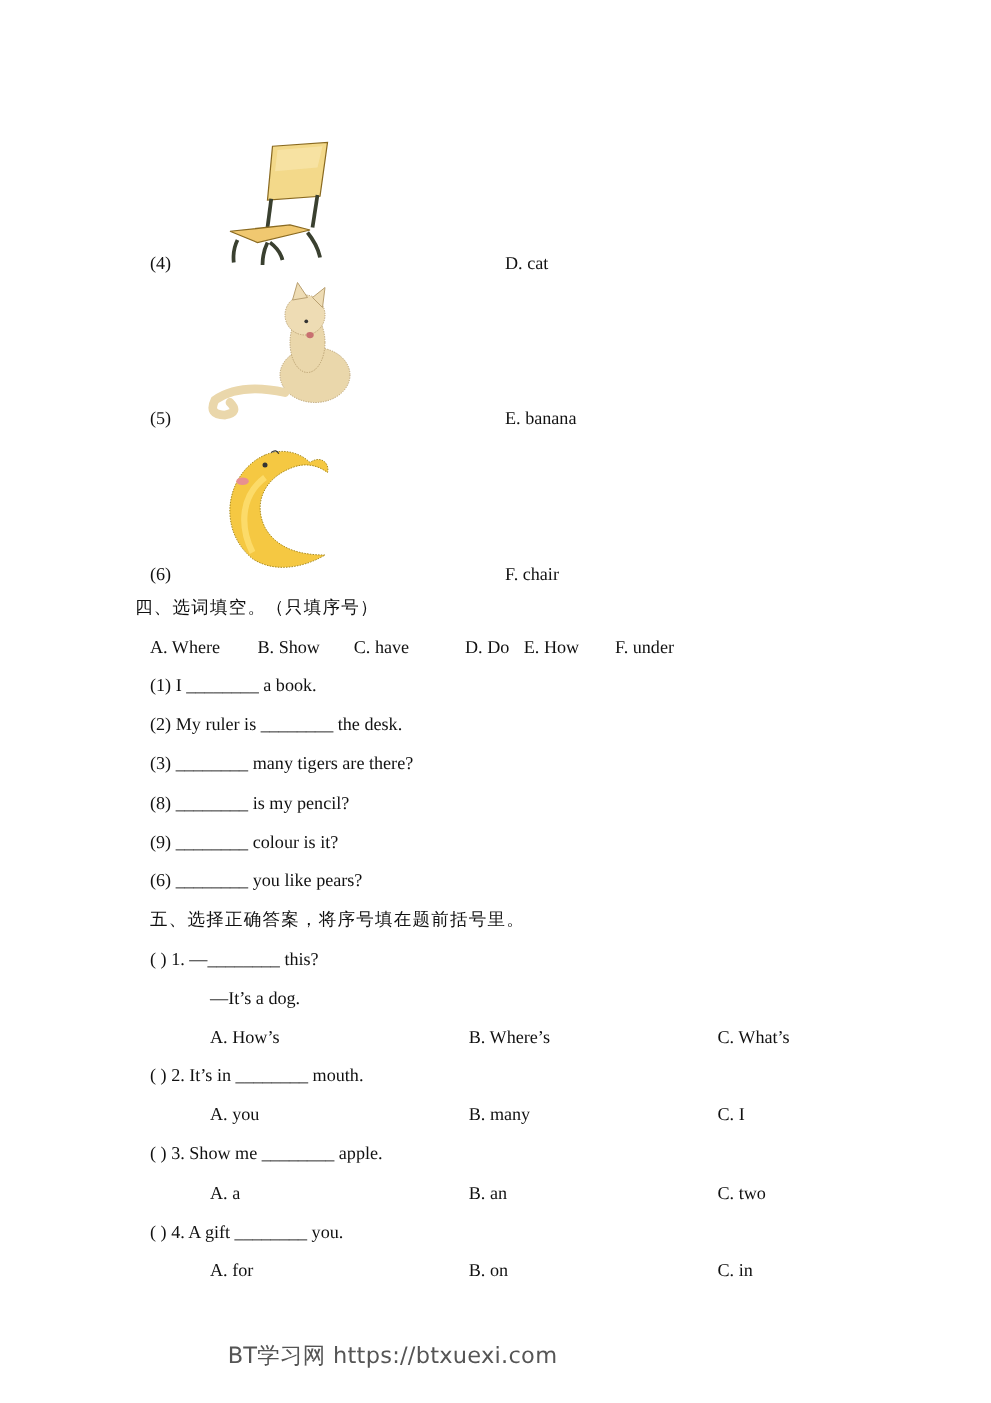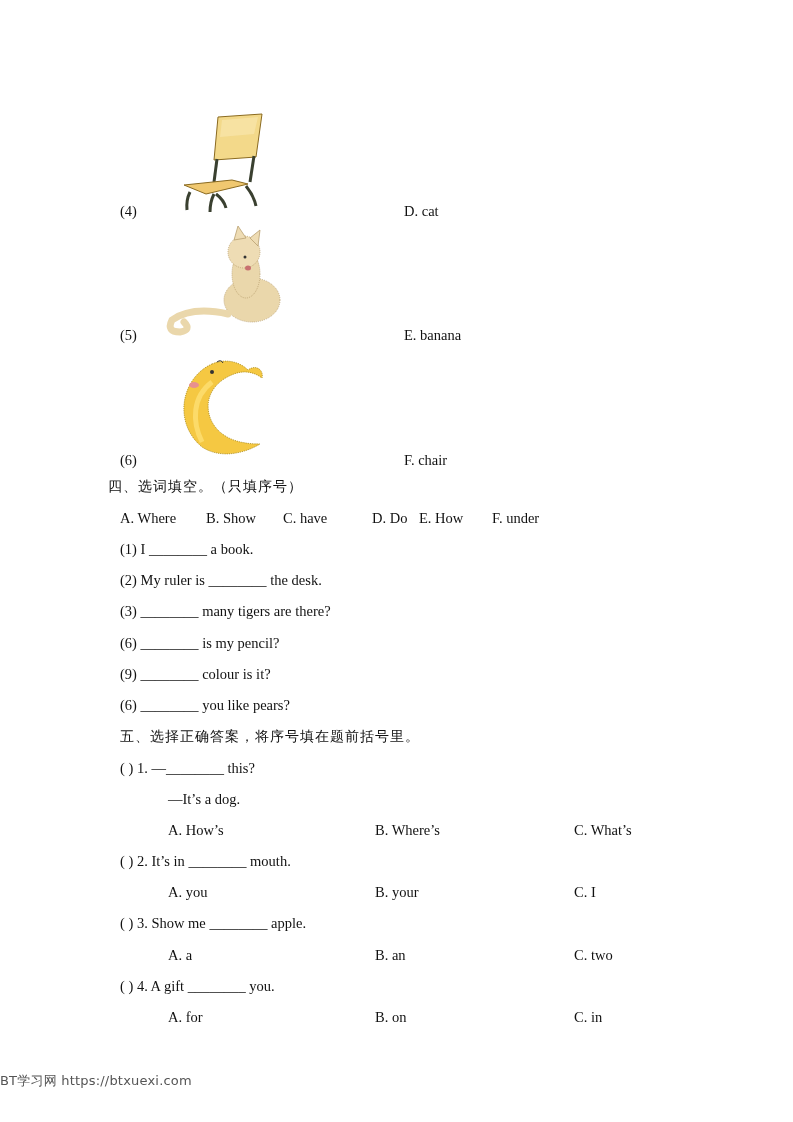"(6) ________ is my pencil?" span.abs { text: 6 -> 8 }
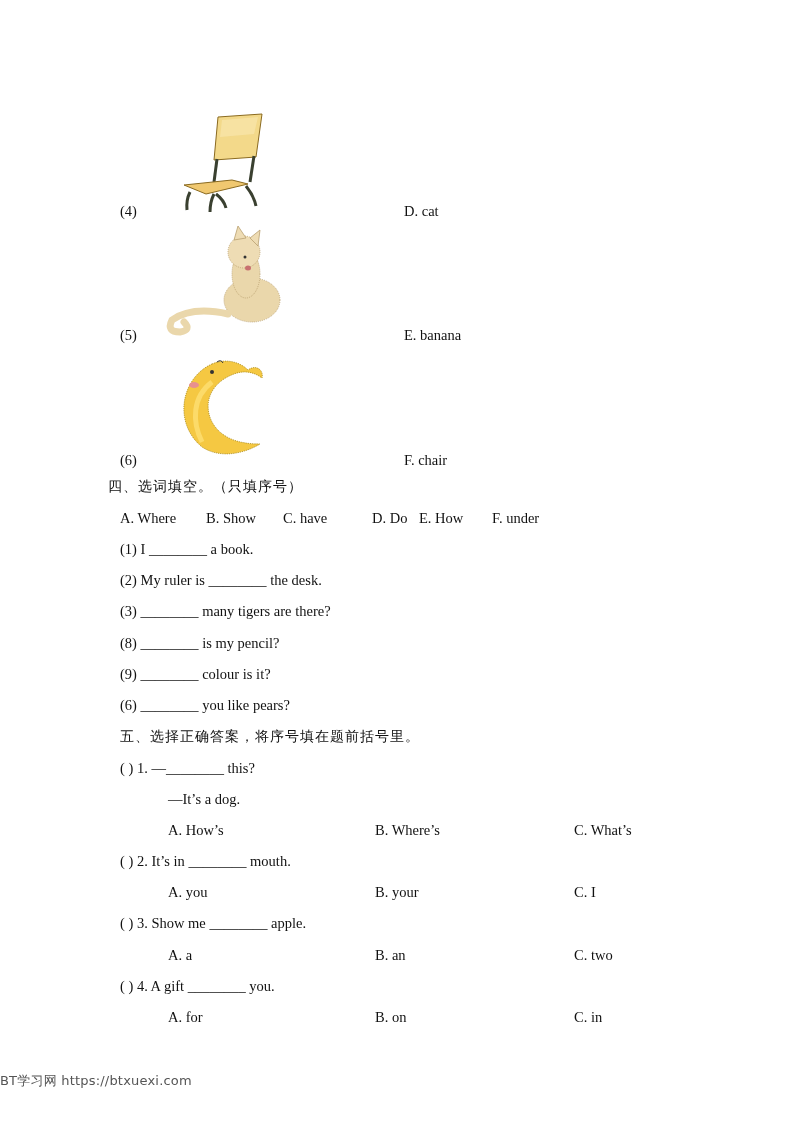"B. your" span.opt { text: your -> many }
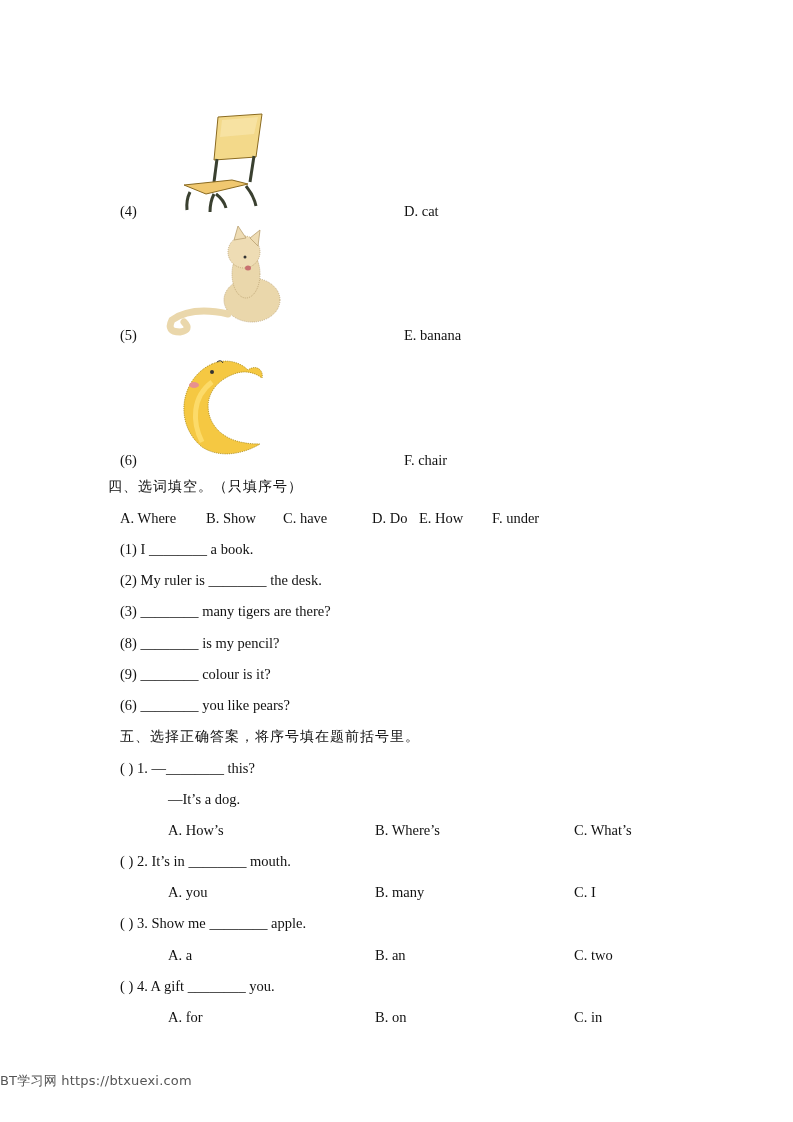"BT学习网 https://btxuexi.com" .footer { font-size: 13px -> 18px; text-align: left -> center }
